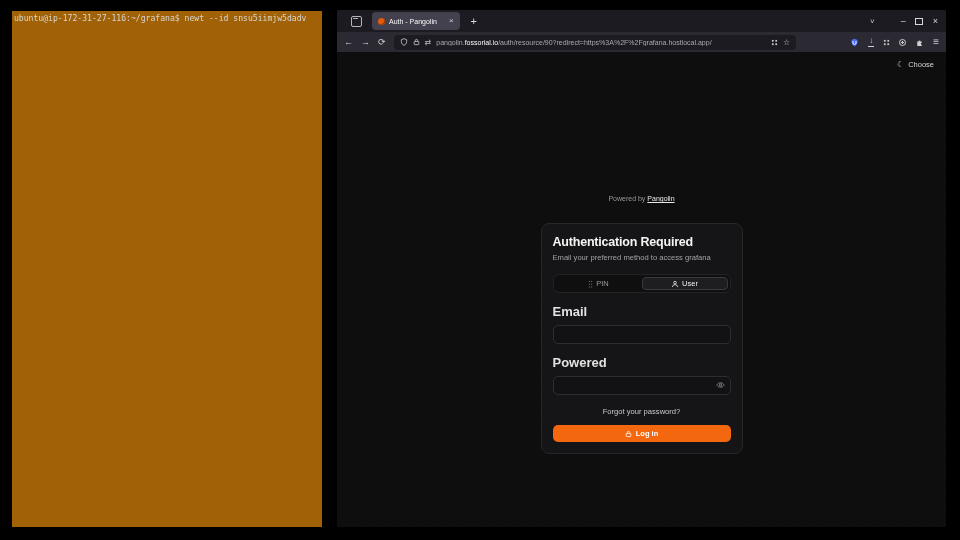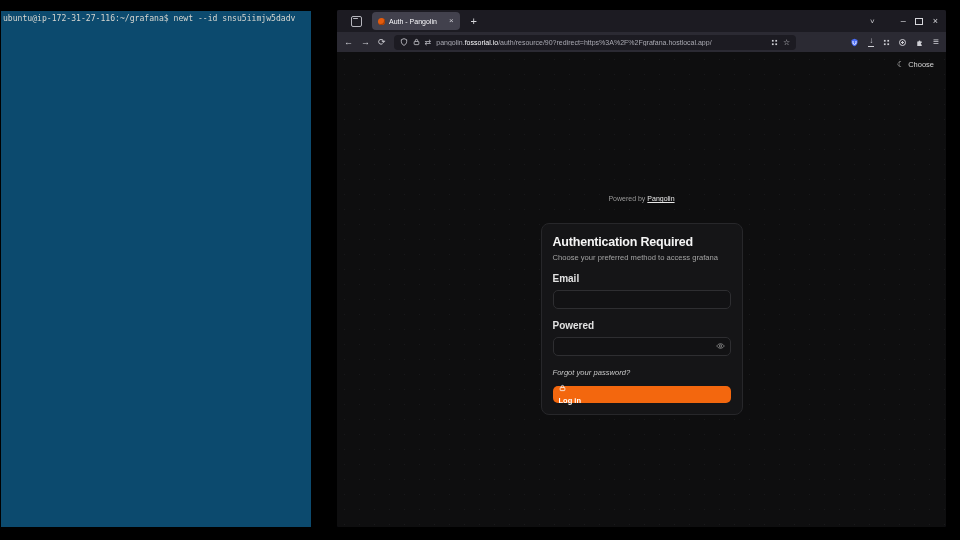"ubuntu@ip-172-31-27-116:~/grafana$ newt" .terminal { background: #0c4a6e -> #a16207; left: 1px -> 12px }
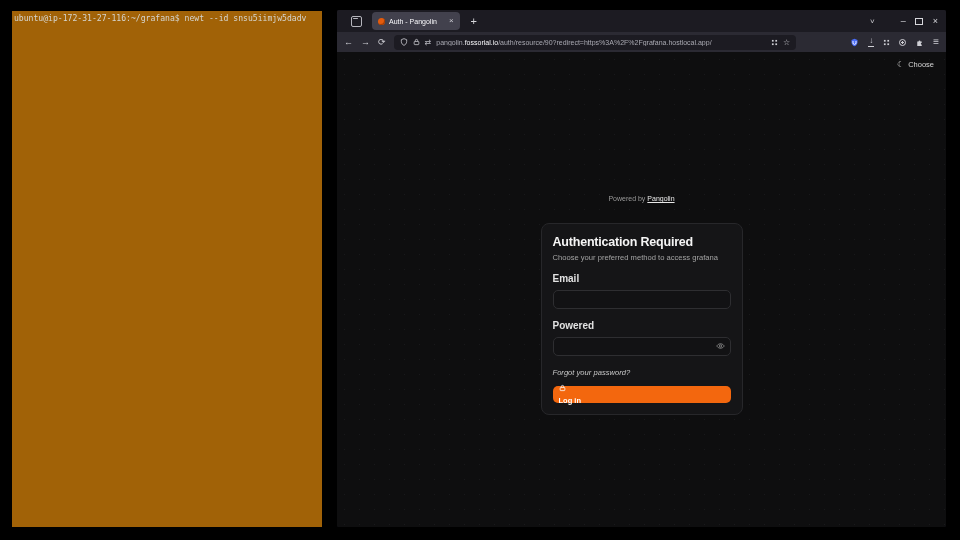"Choose your preferred method to" div.card-sub { text: Choose -> Email }
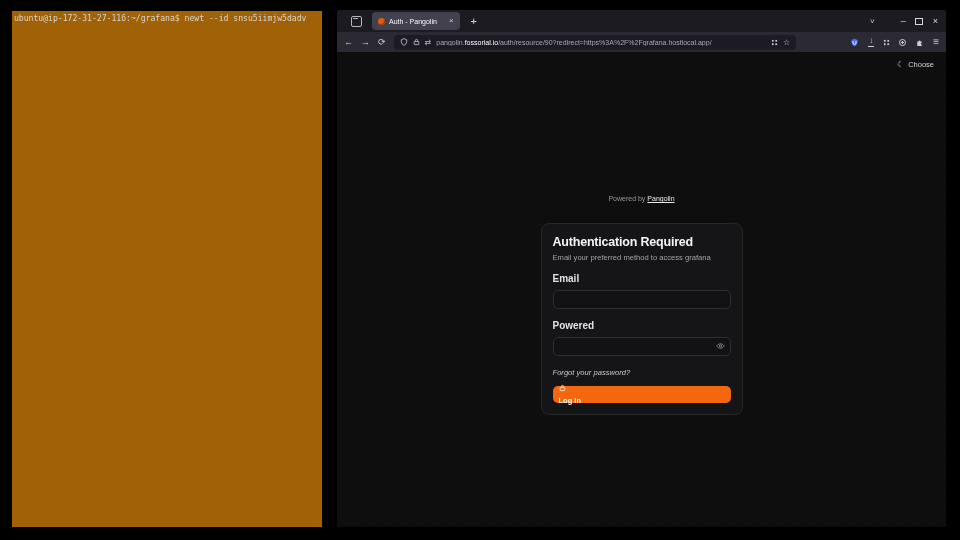"PIN" div.seg { html: none -> <div> <div> <span></span> <span>PIN</span> </div> <div> <span> <svg> <circle></circle> <path></path> </svg> </span> <span>User</span> </div> </div> }
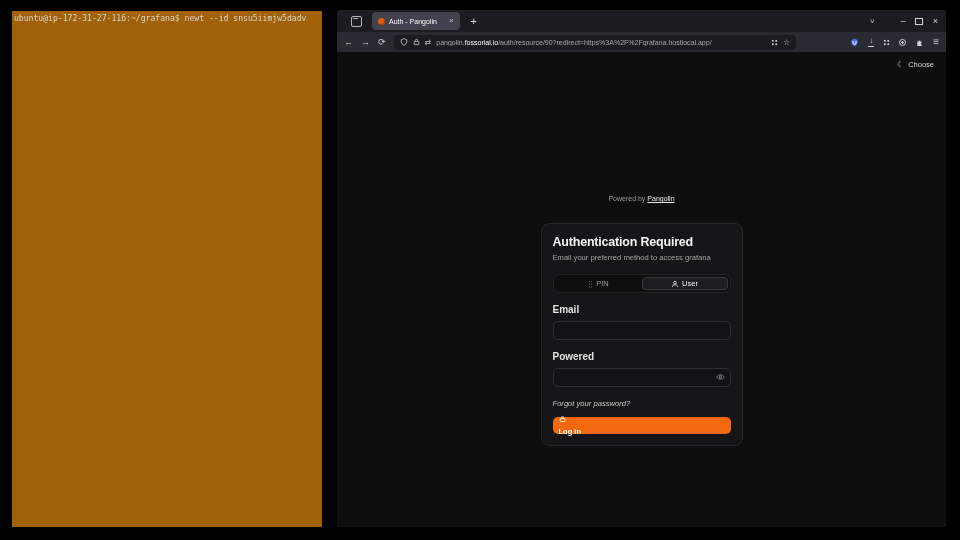"Email" .field-label { font-size: 10px -> 13px }
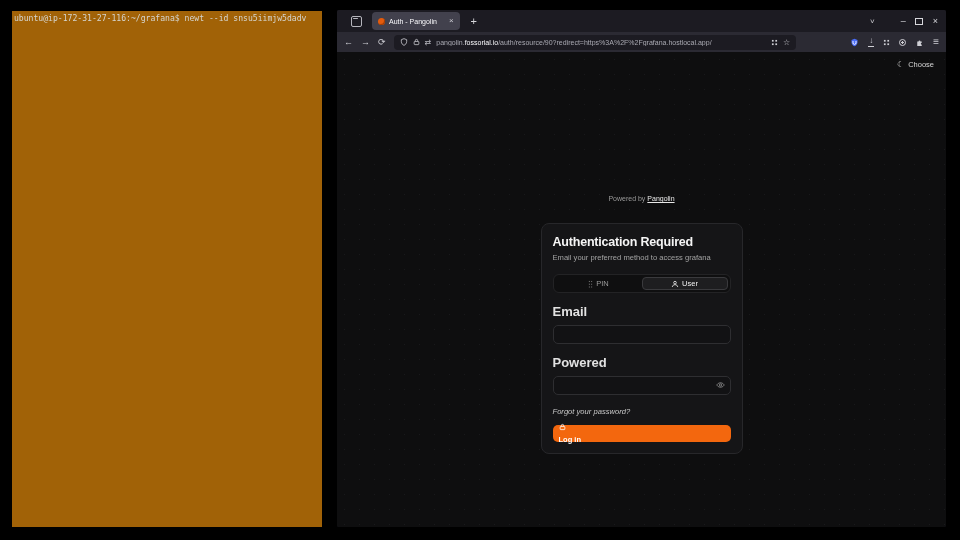"Forgot your password?" .forgot { font-style: italic -> none; text-align: left -> center }
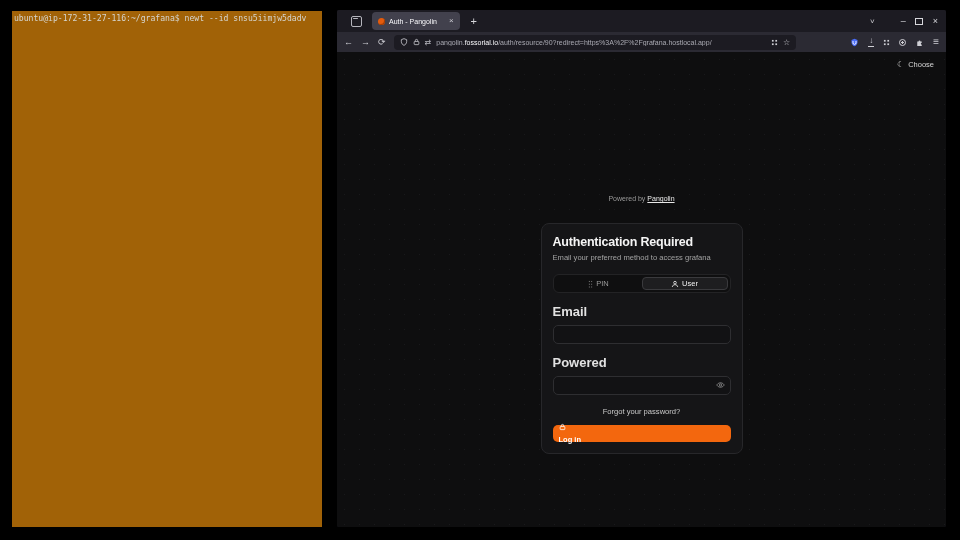"Log in" .login-btn { align-items: flex-start -> center; flex-direction: column -> none }
